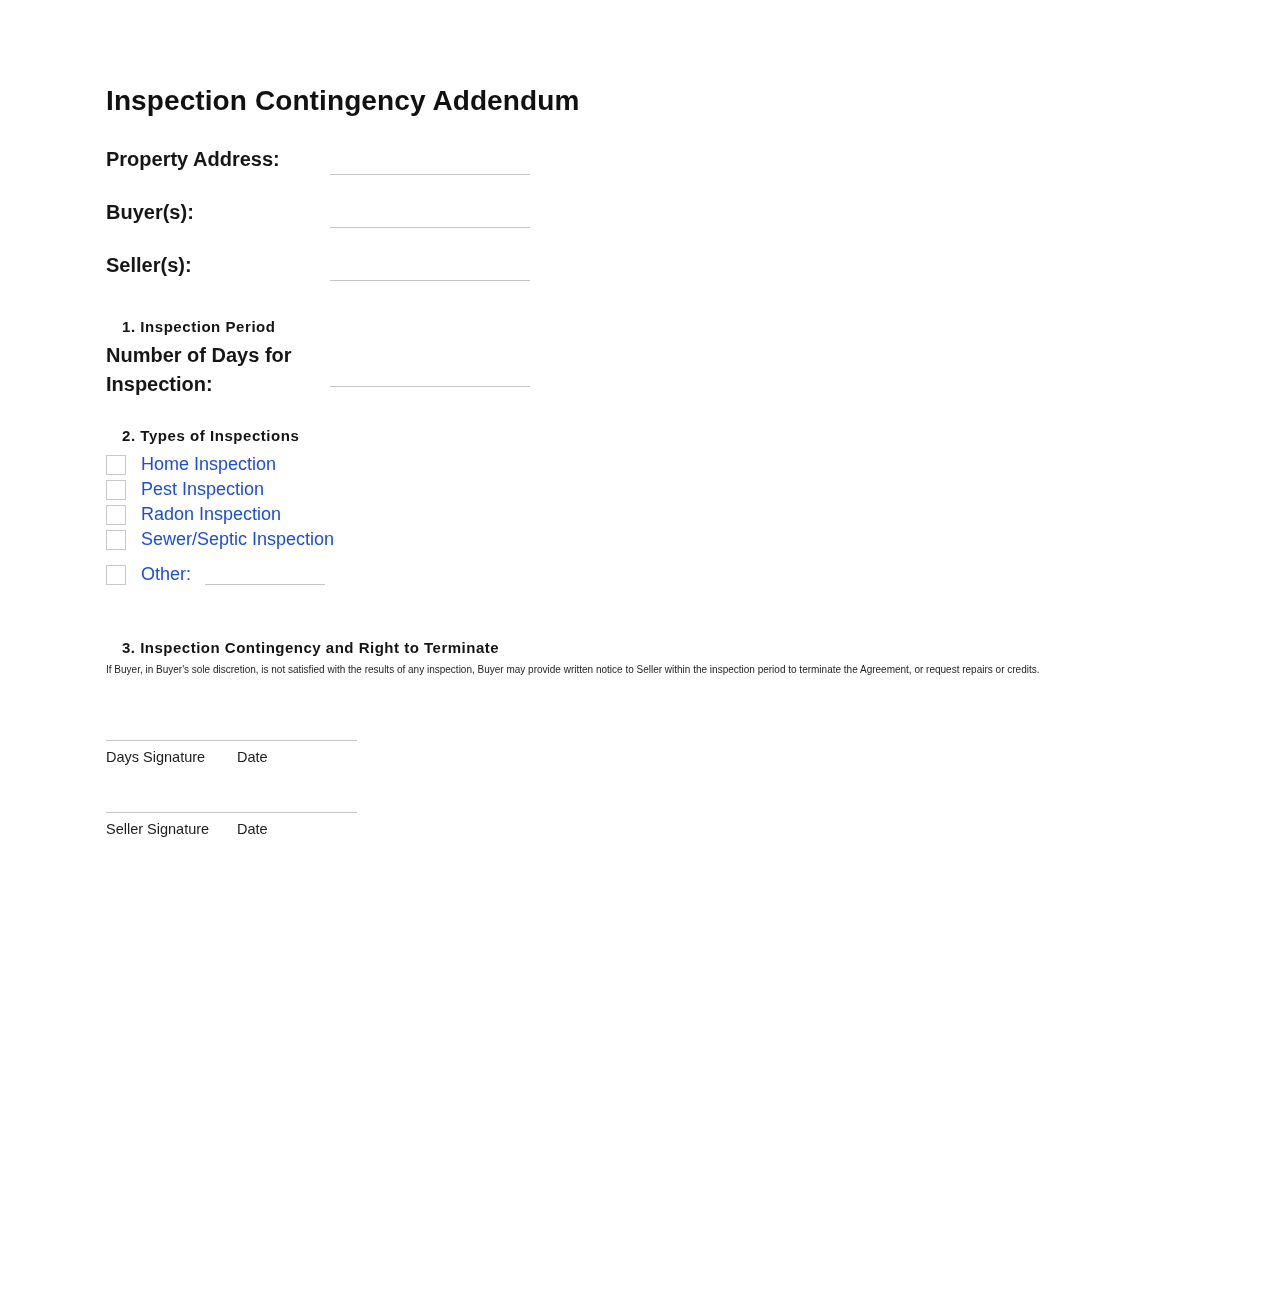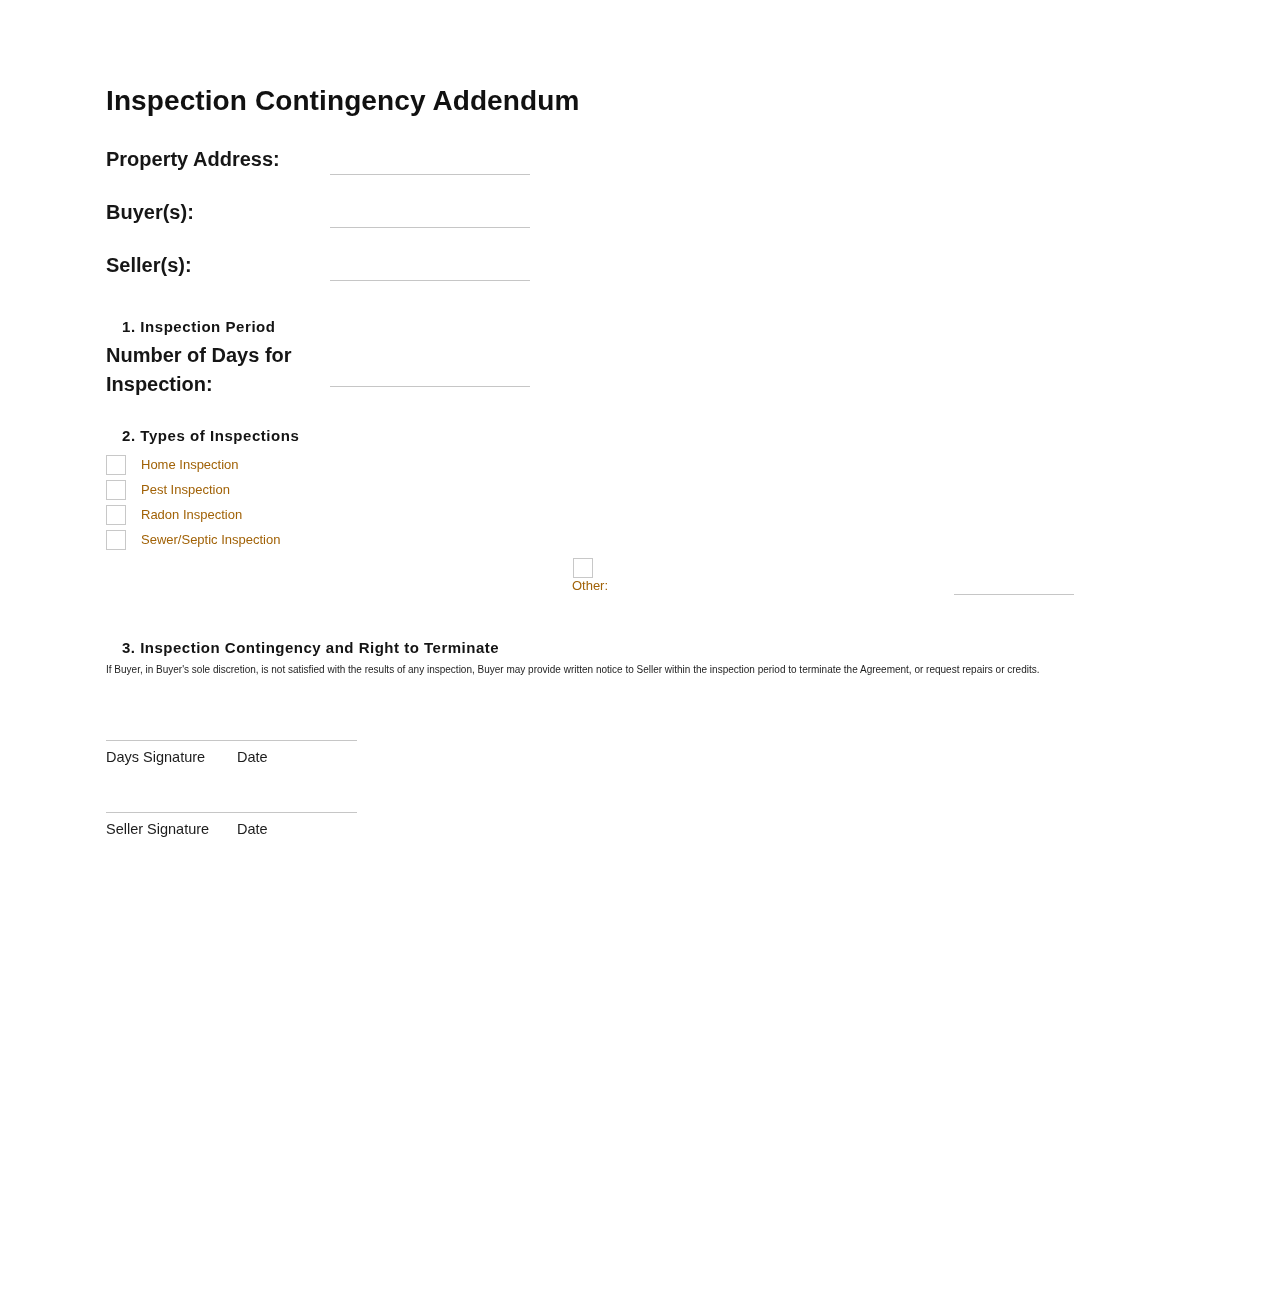"Home Inspection" .check-label { color: #a16207 -> #1d4ed8; font-size: 13px -> 18px }
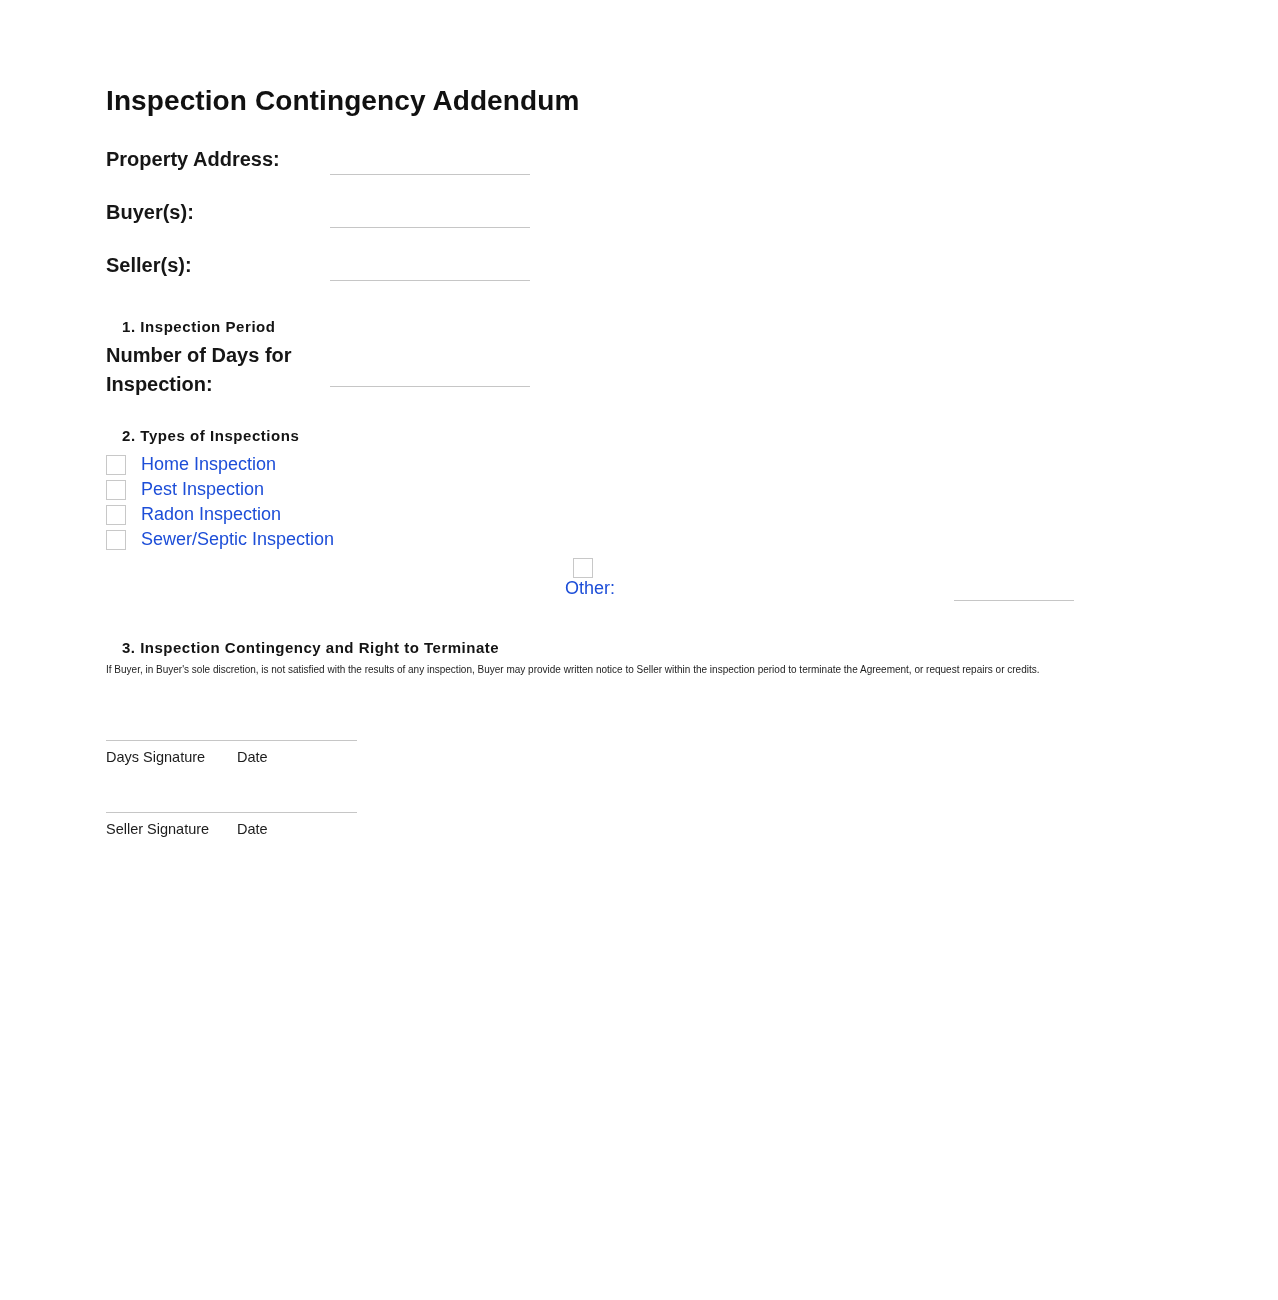"Other:" .check-row.other { flex-direction: column -> none }
